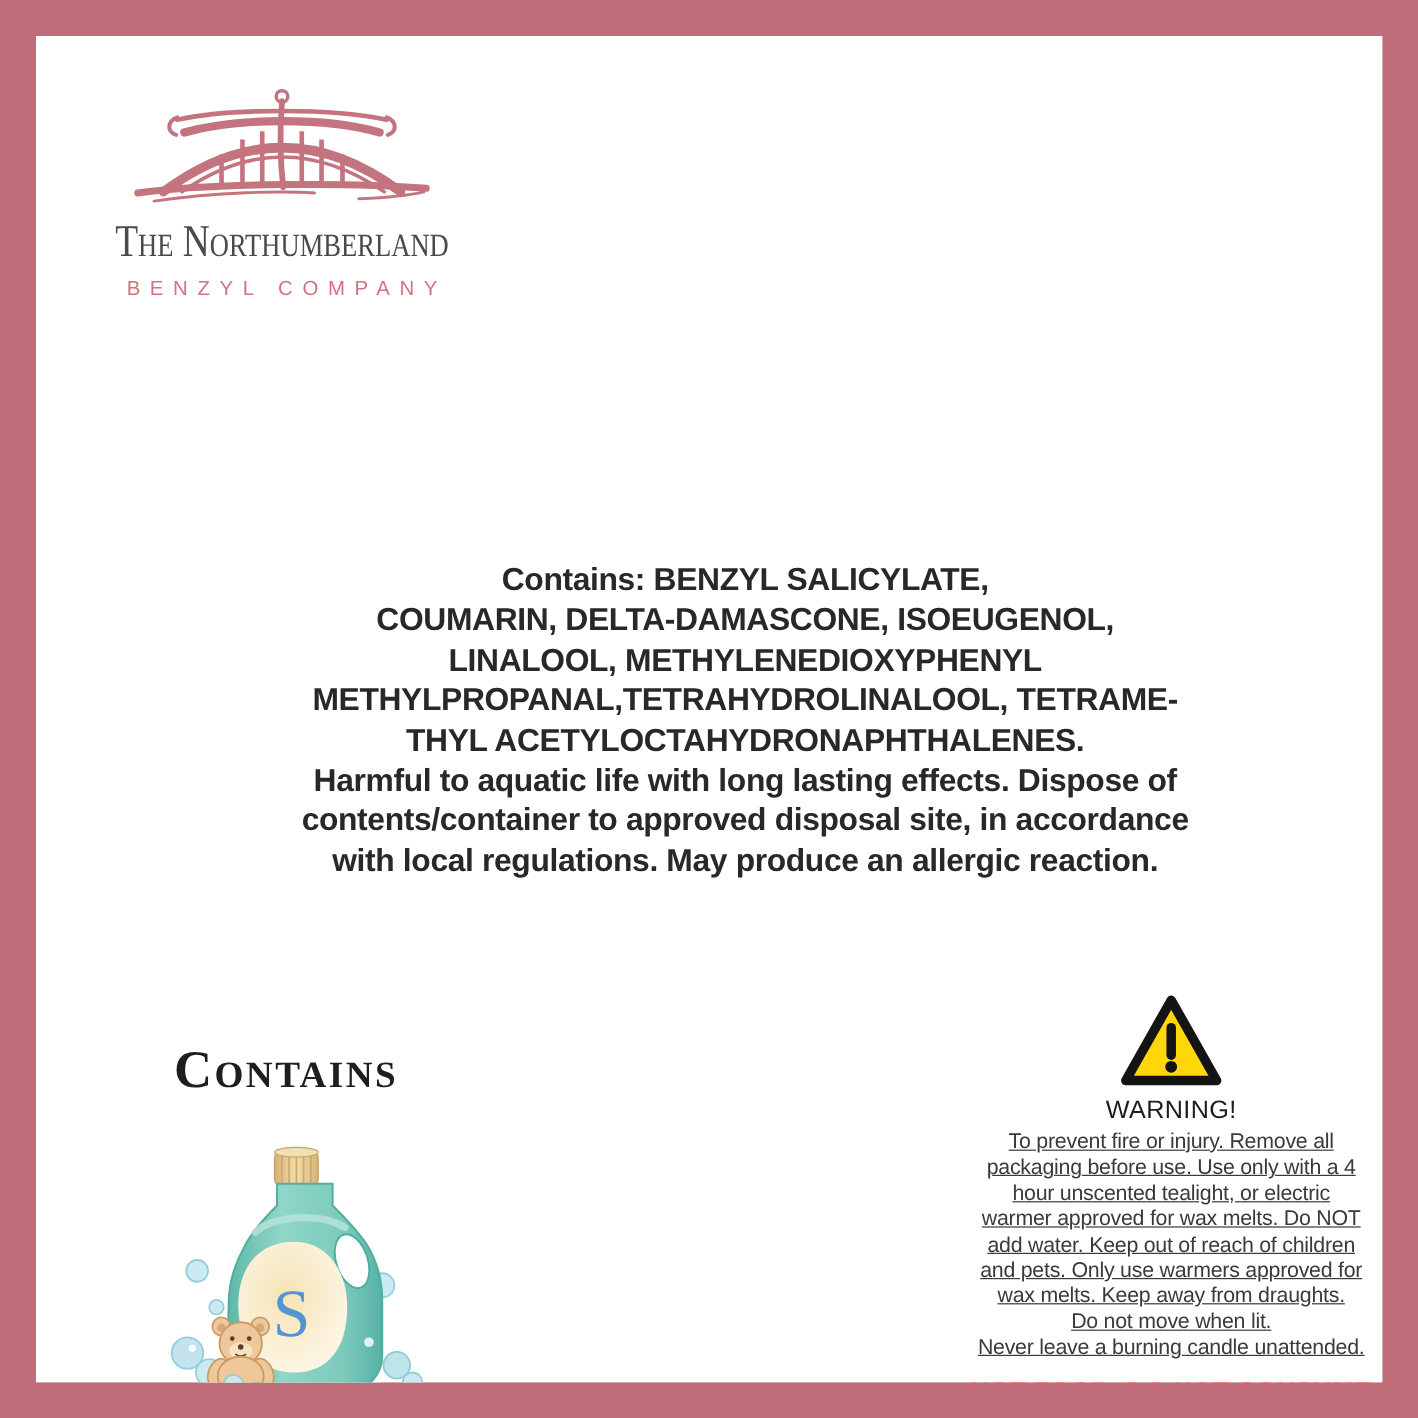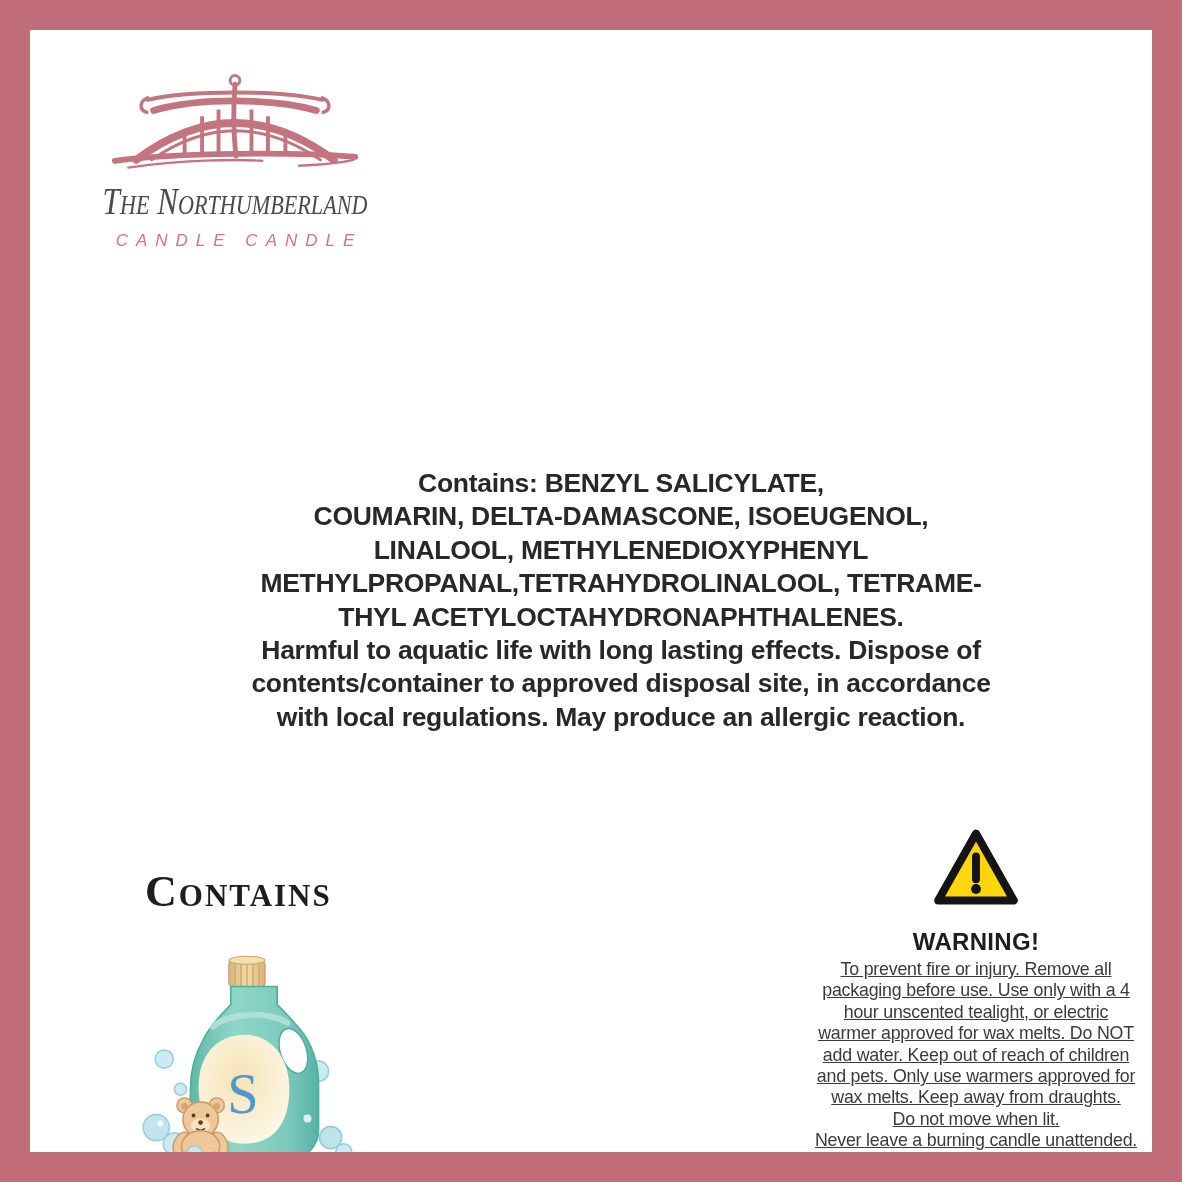"The Northumberland" .logo { font-style: italic -> none }
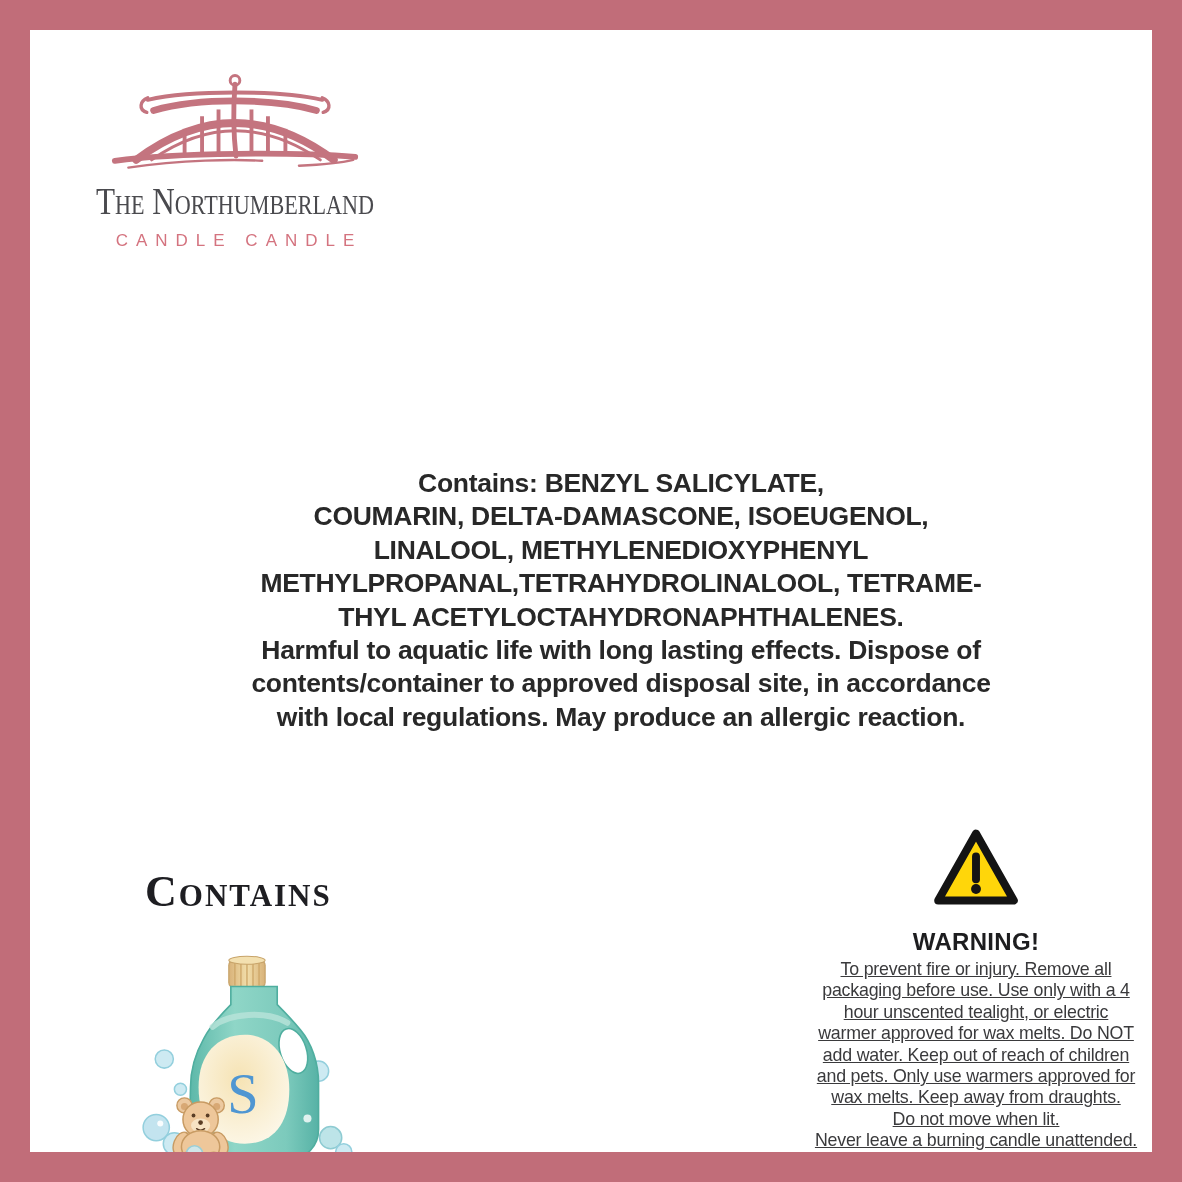"CANDLE CANDLE" div.logo-line2 { text: CANDLE CANDLE -> BENZYL COMPANY }
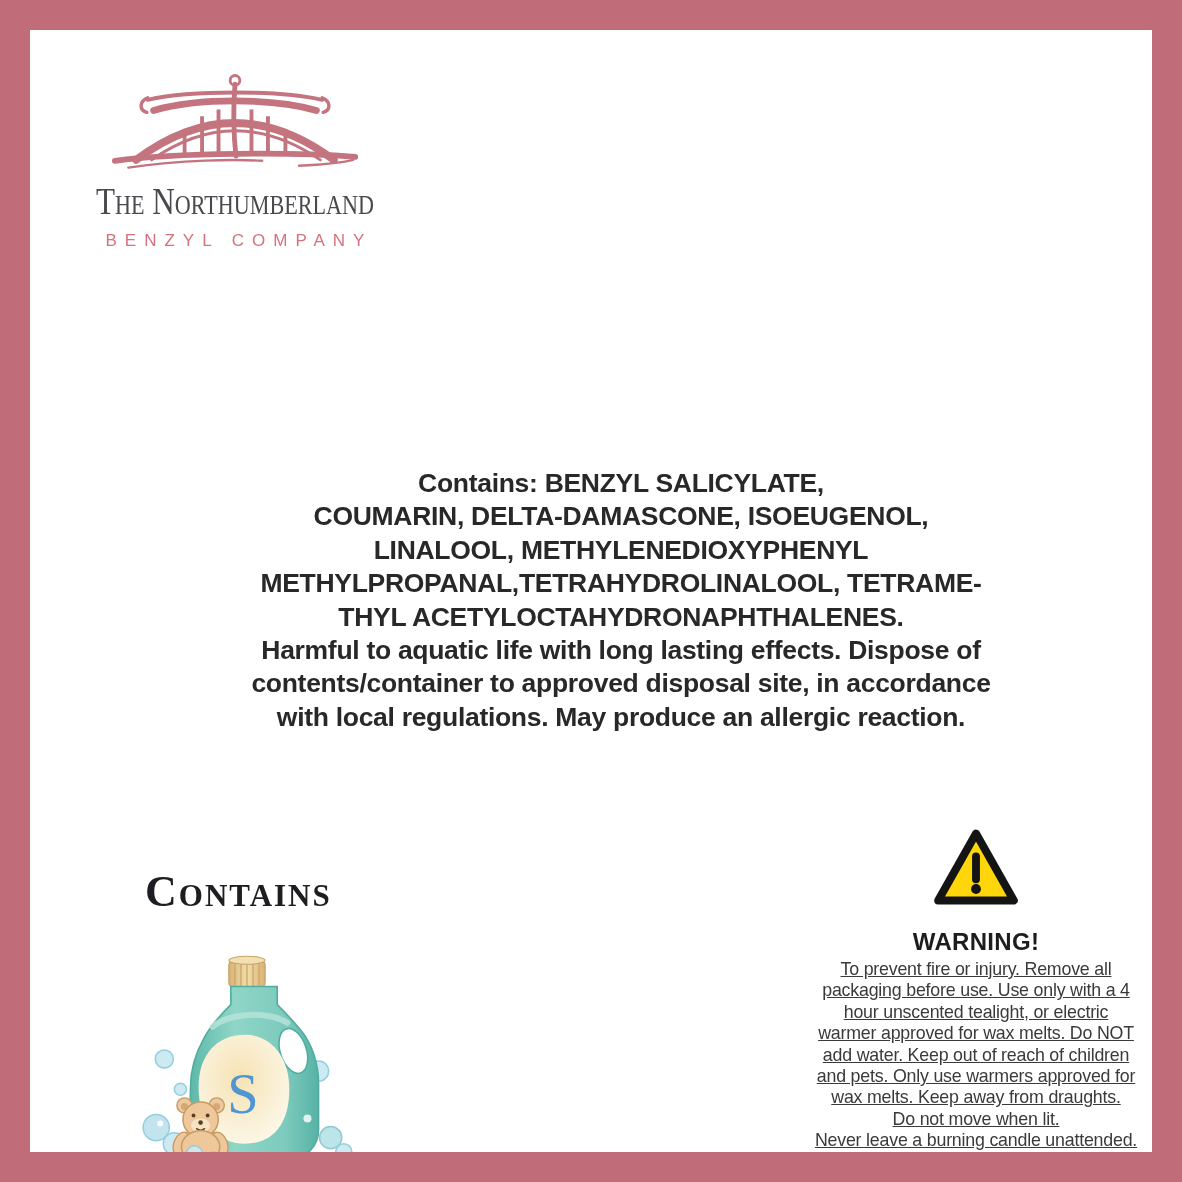"WARNING!" .warning-title { font-size: 24px -> 21px; font-weight: bold -> normal; margin-top: 20px -> 6px }
